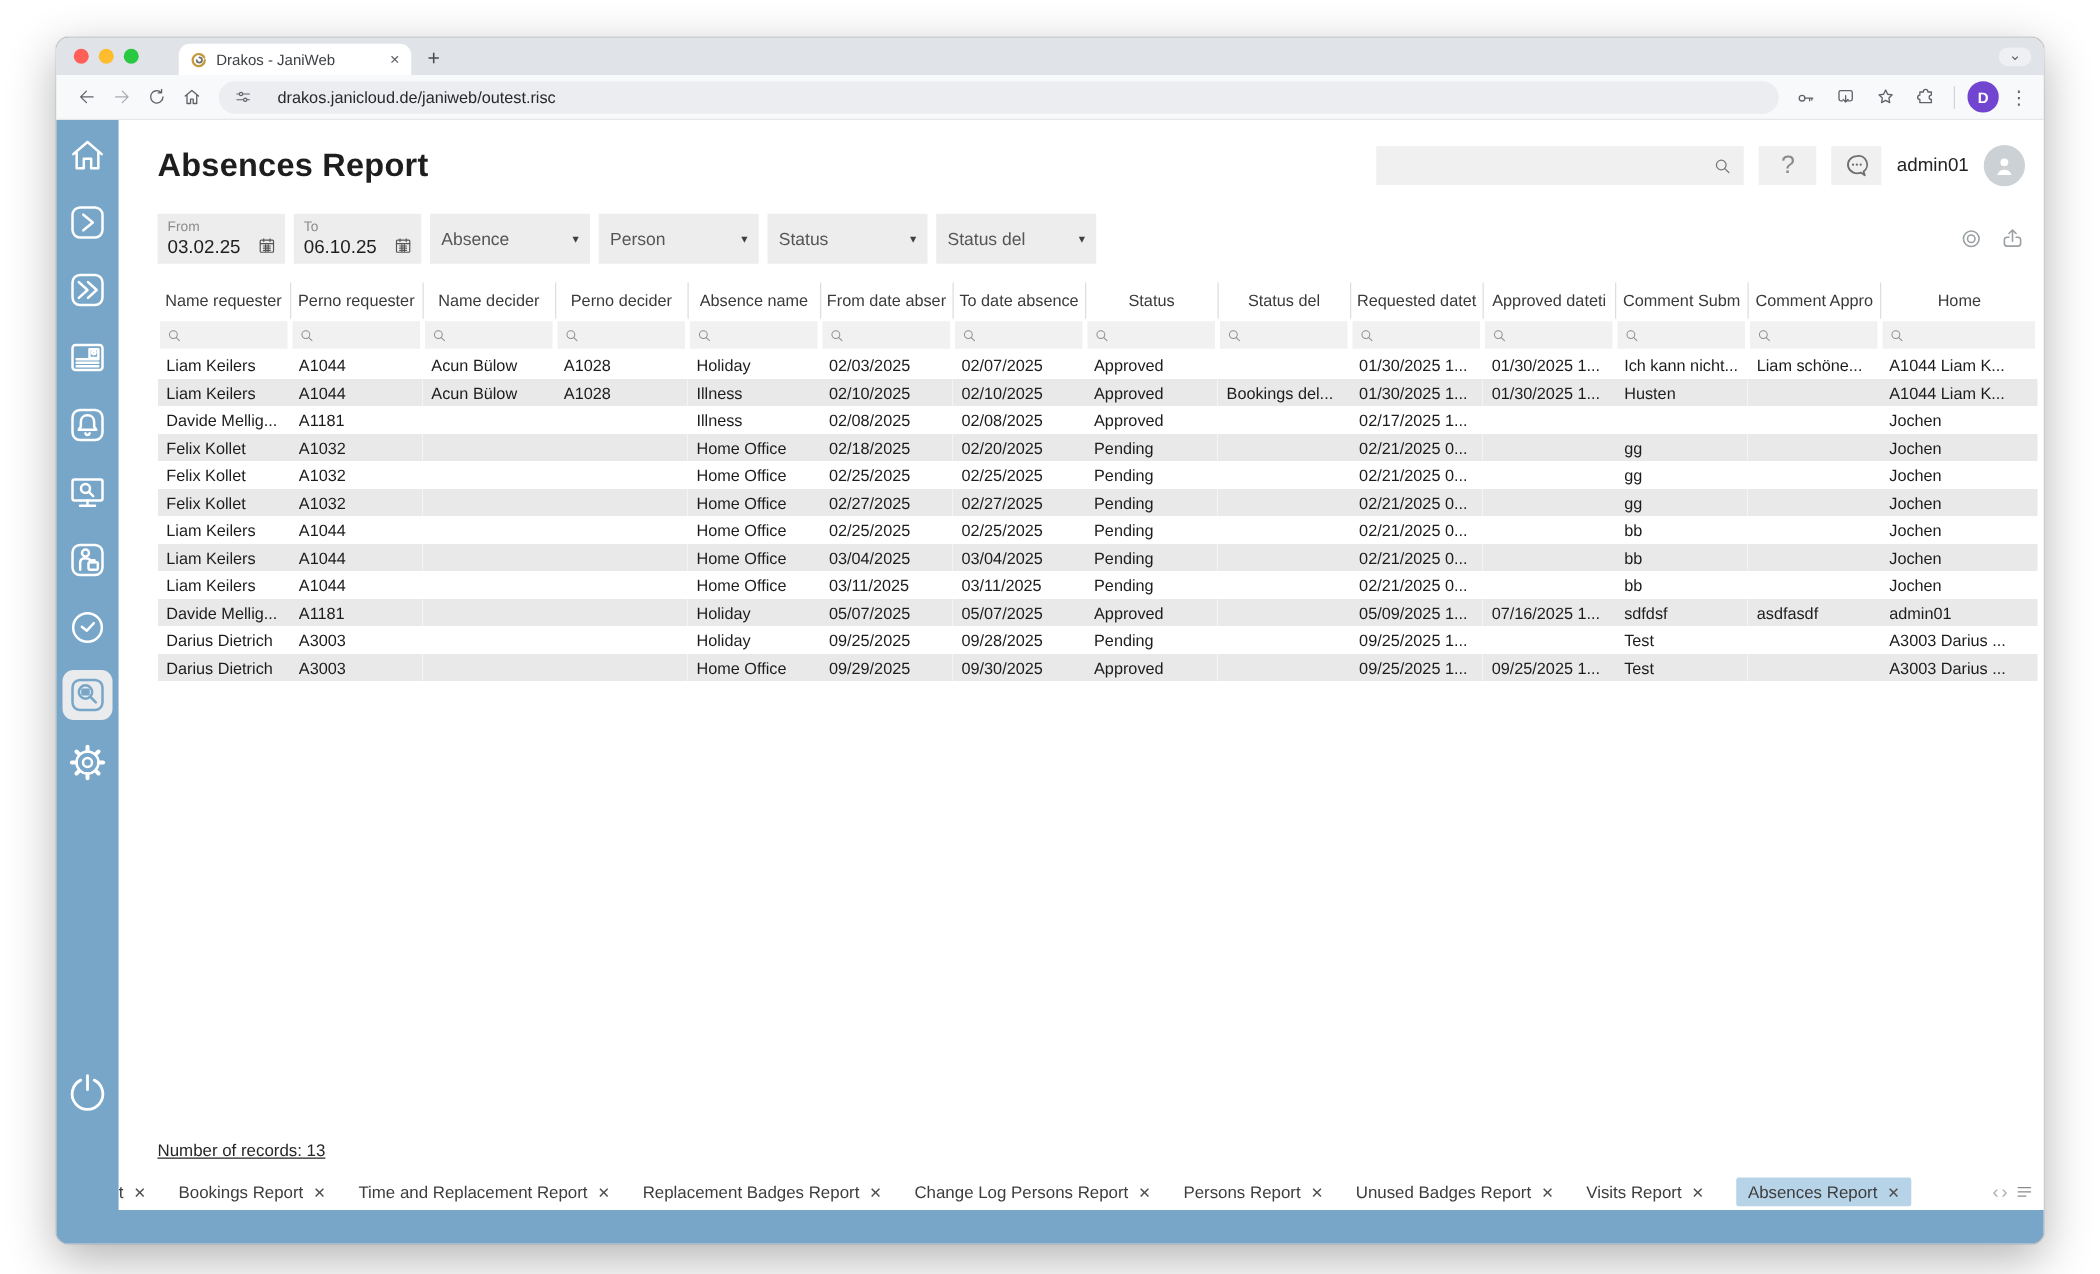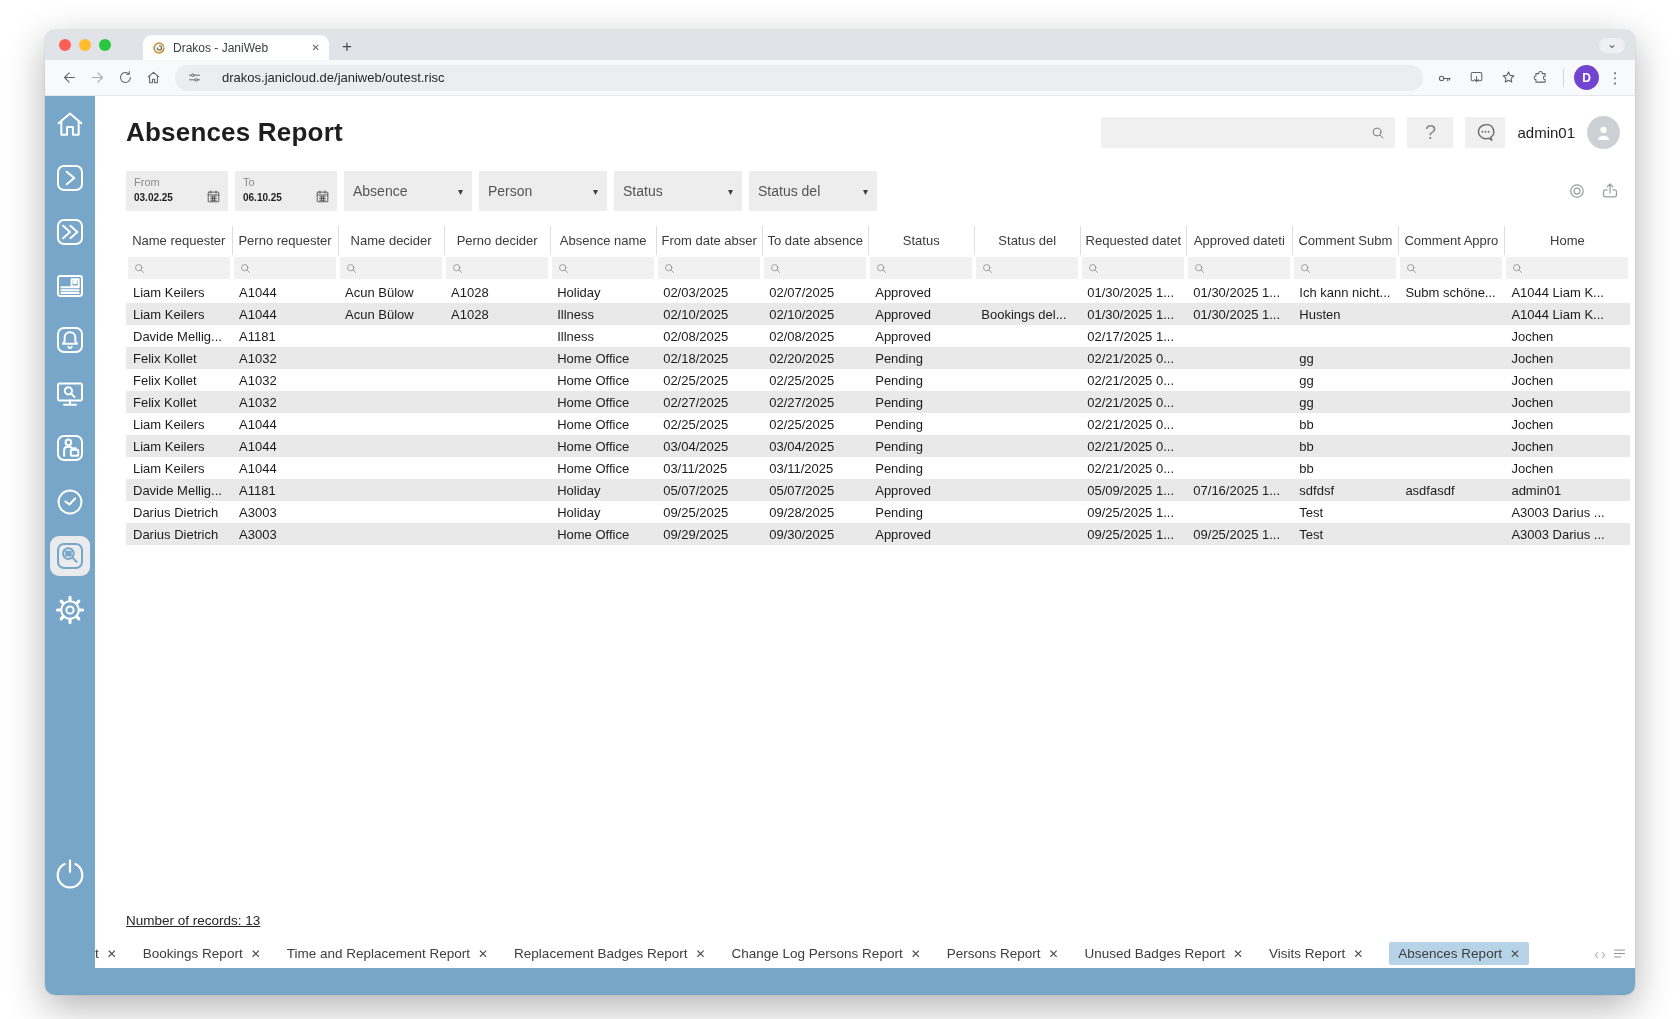"03.02.25" .fvalue { font-size: 10px -> 15px; font-weight: 700 -> 400 }
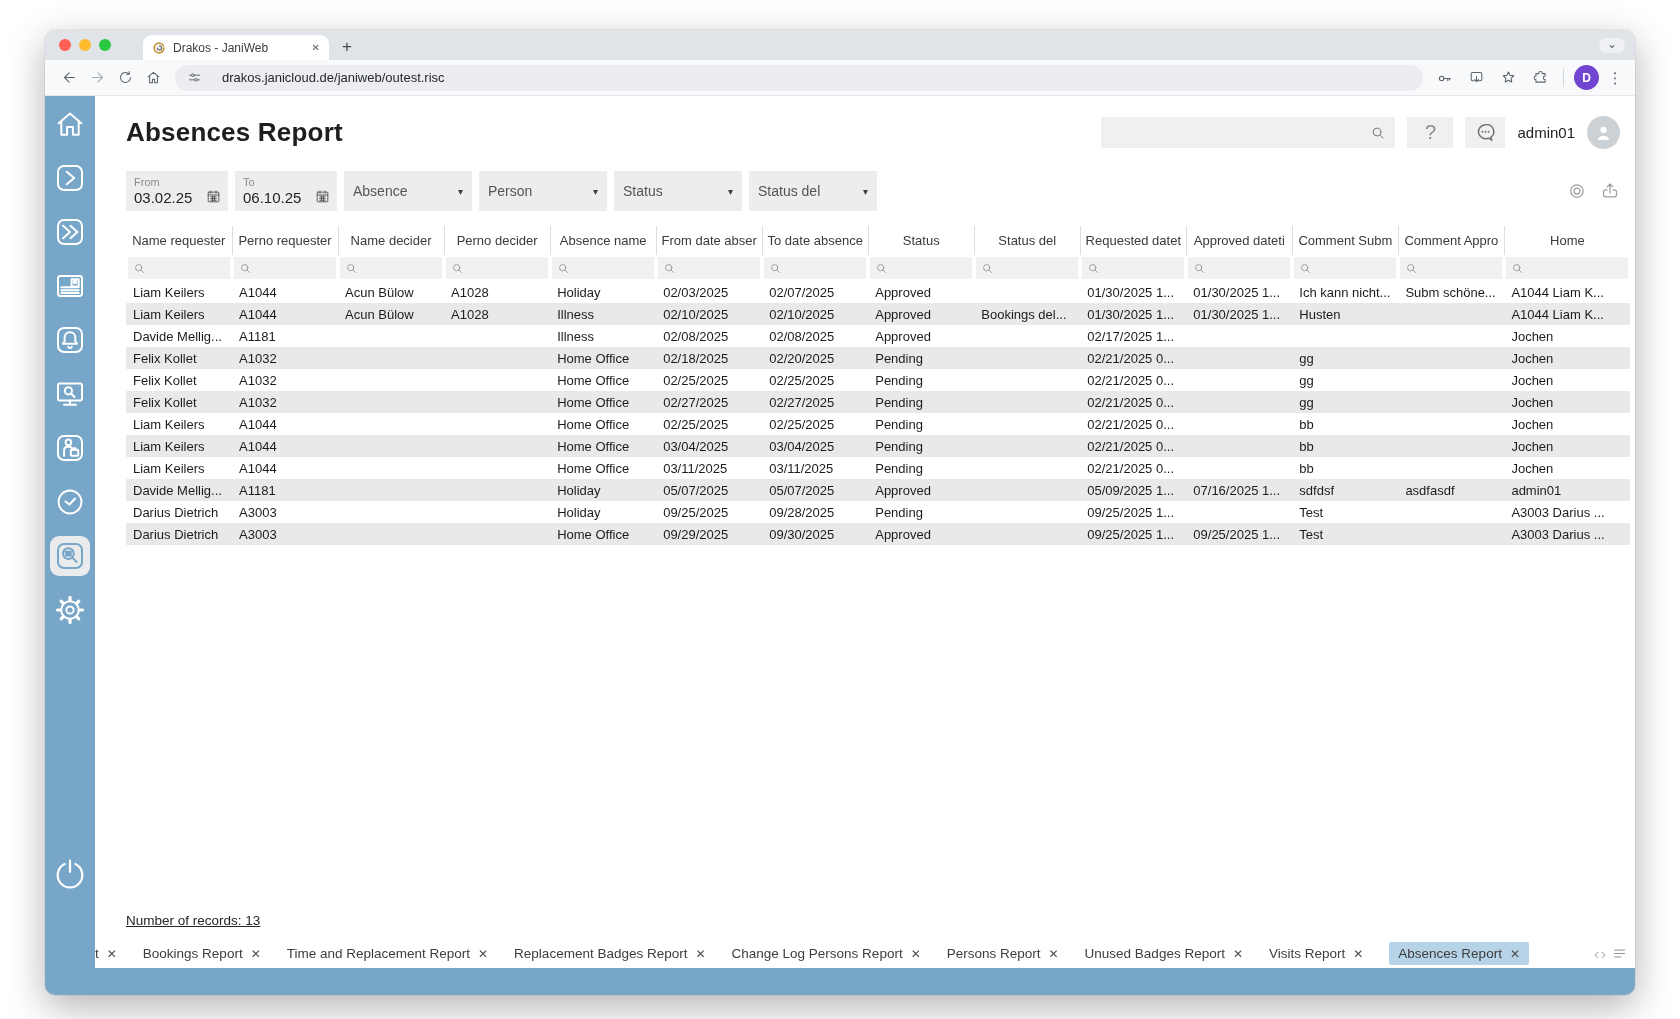"Subm schöne..." td { text: Subm -> Liam }
